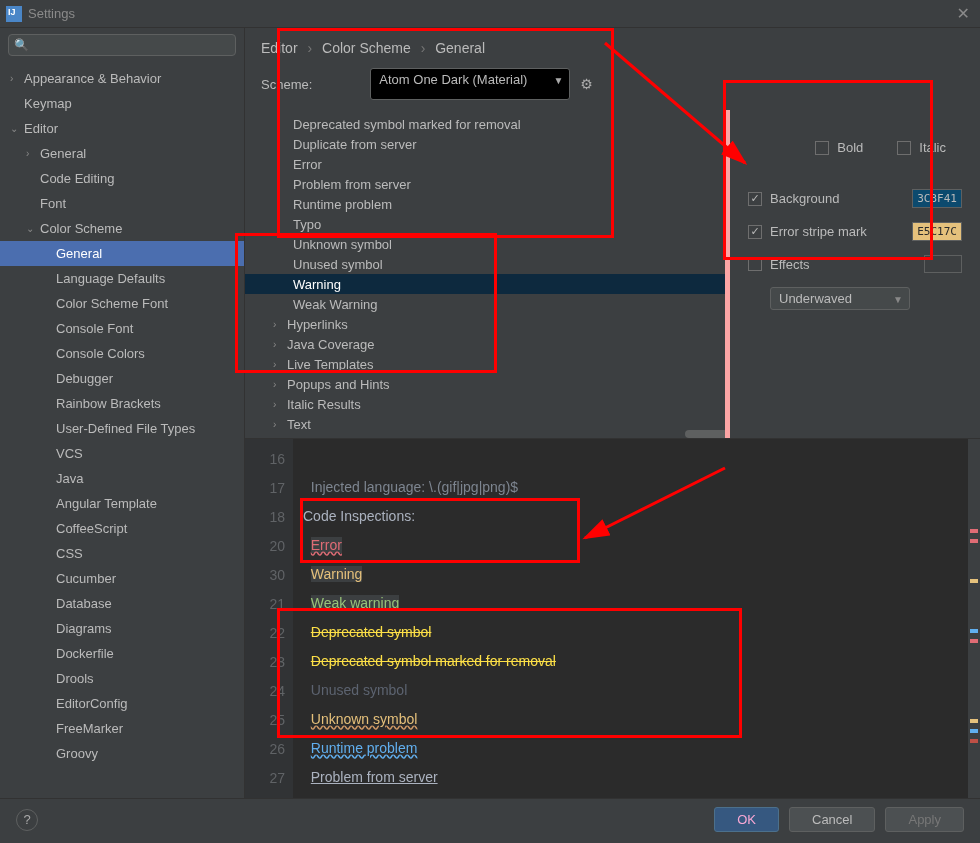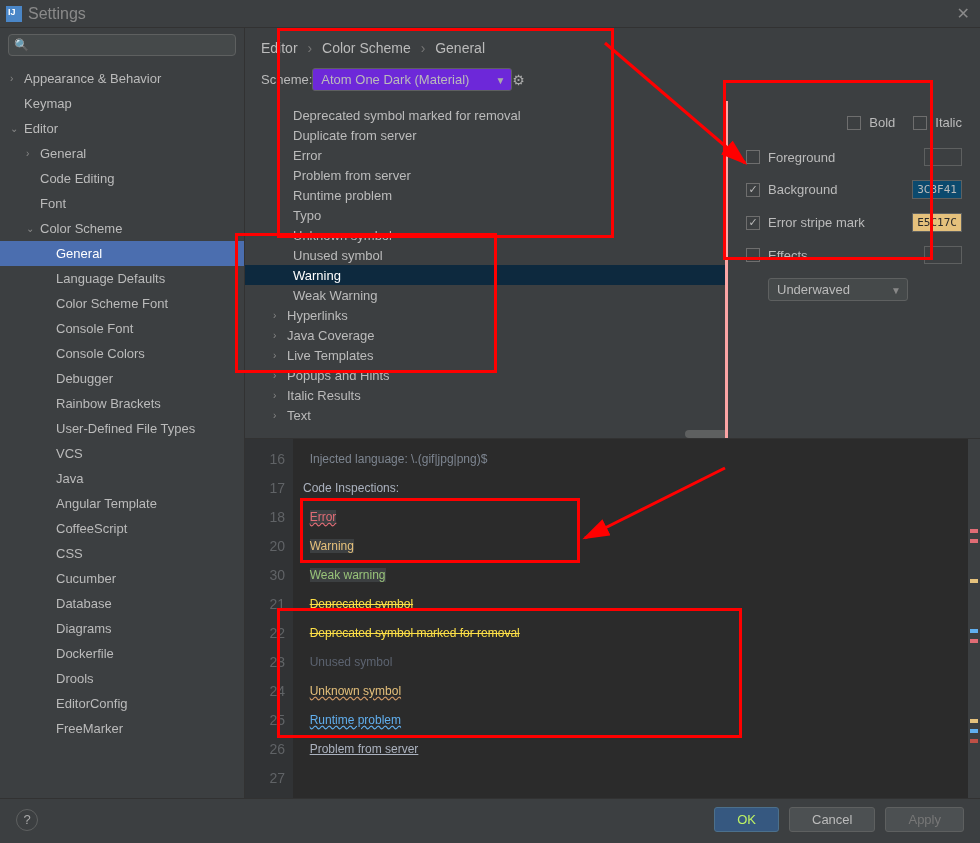"Settings" .titlebar-title { font-size: 16px -> 13px }
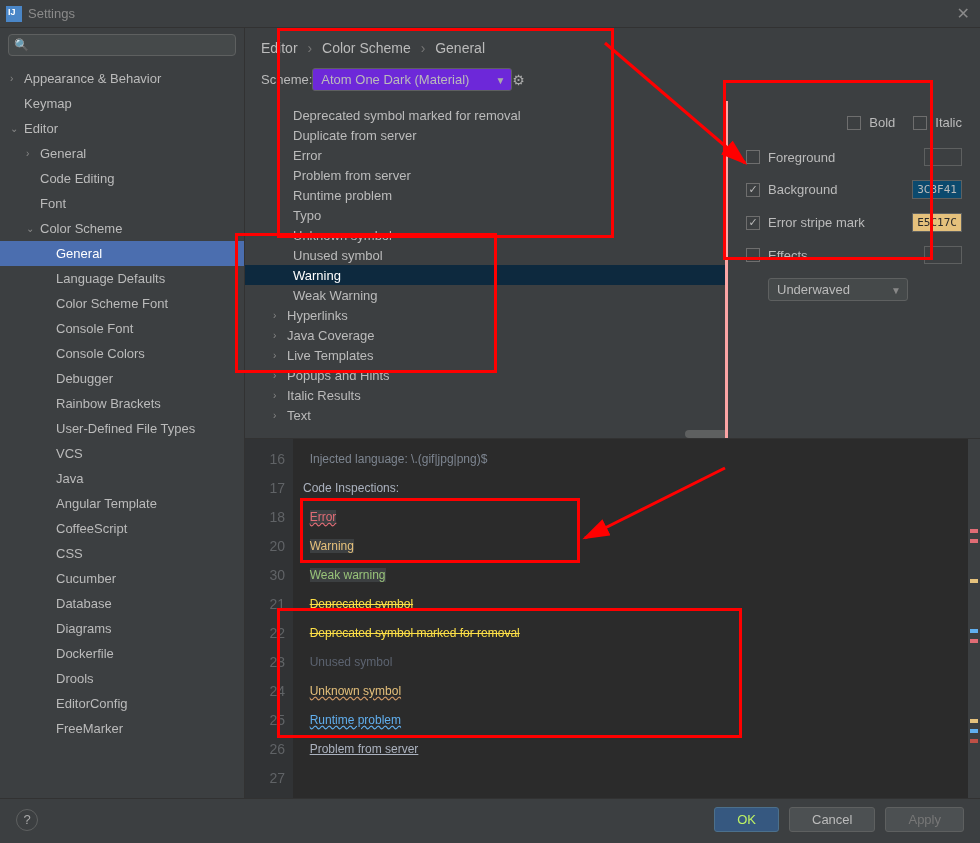"Scheme:" .scheme-row { gap: 0 -> 10px }
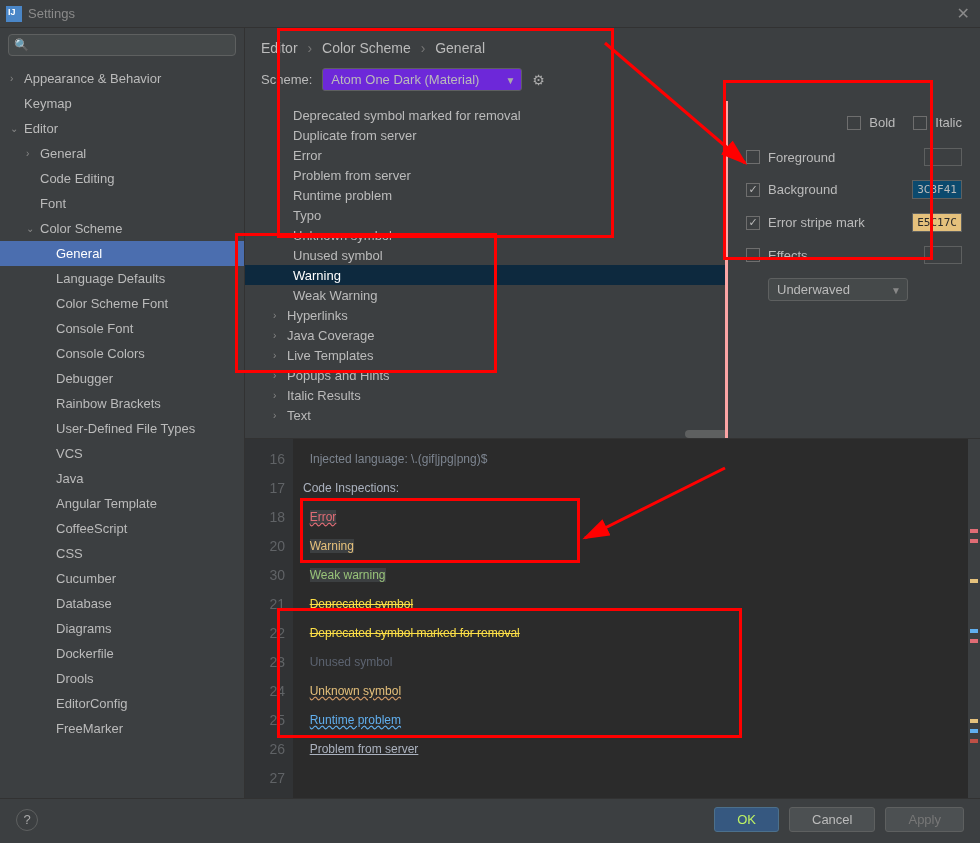"Atom One Dark (Material)" .scheme-select { background: #6d28d9 -> #000000; margin-left: none -> 48px; padding: 3px 24px 3px 8px -> 3px 24px 12px 8px }
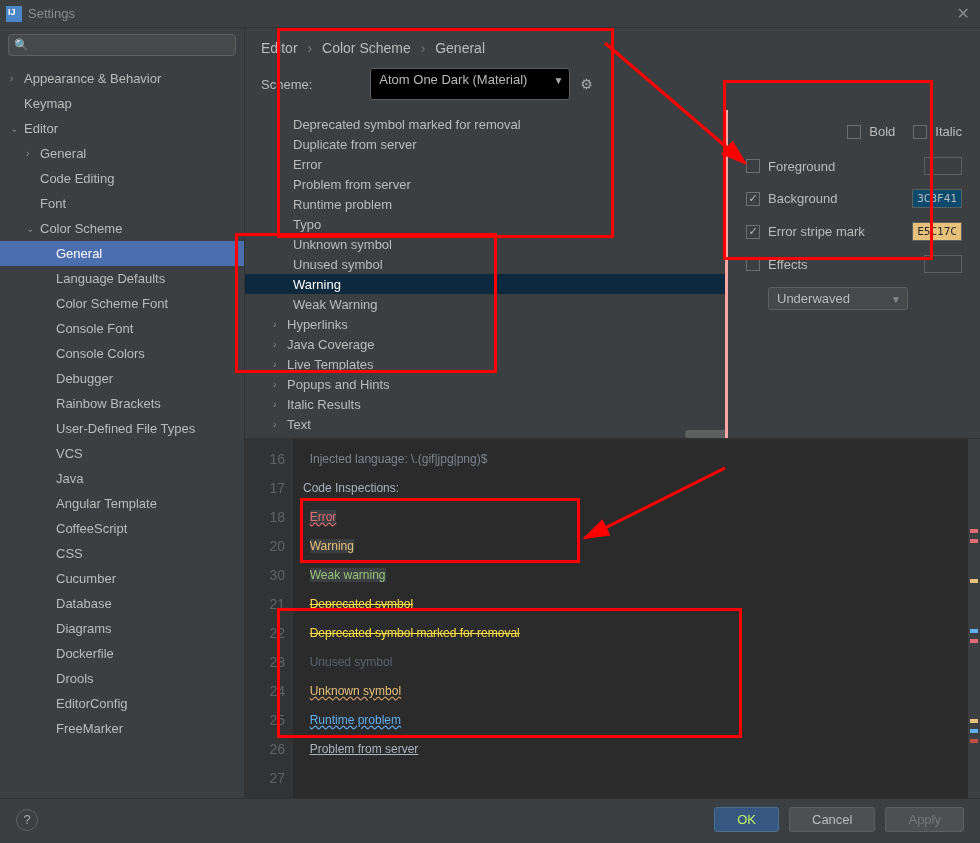"Bold" .props { border-left: 3px solid #fca5a5 -> 5px solid #fca5a5 }
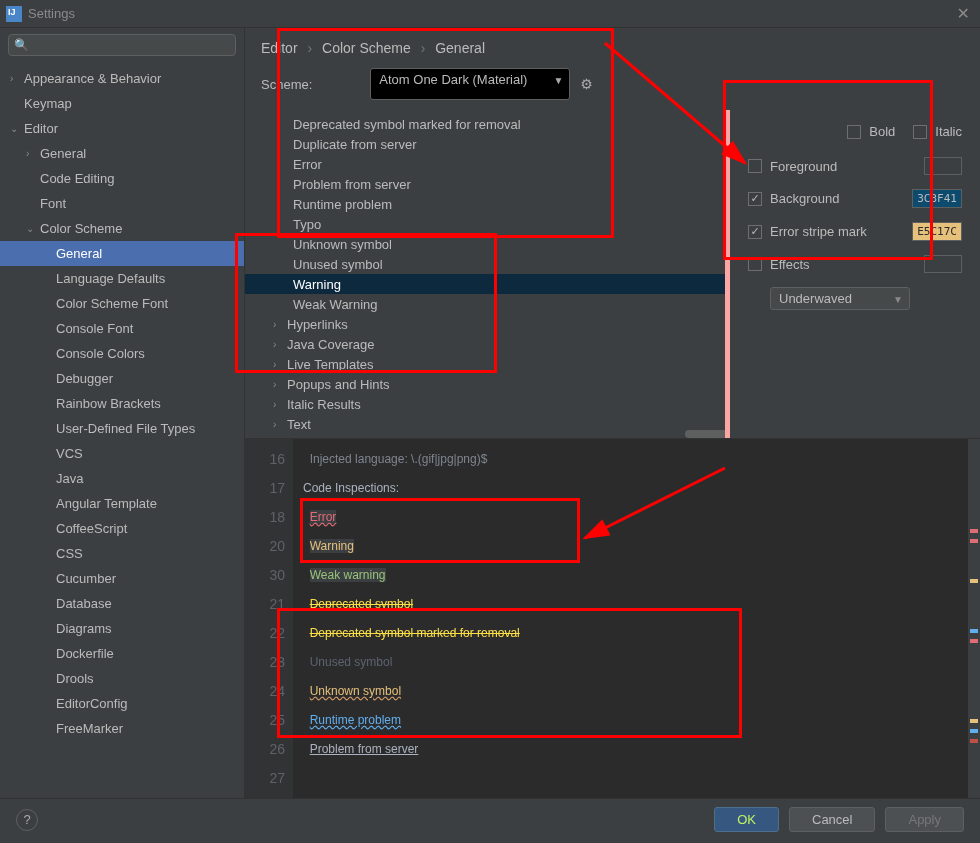"Italic" label.prop-row { margin: 0 -> 16px }
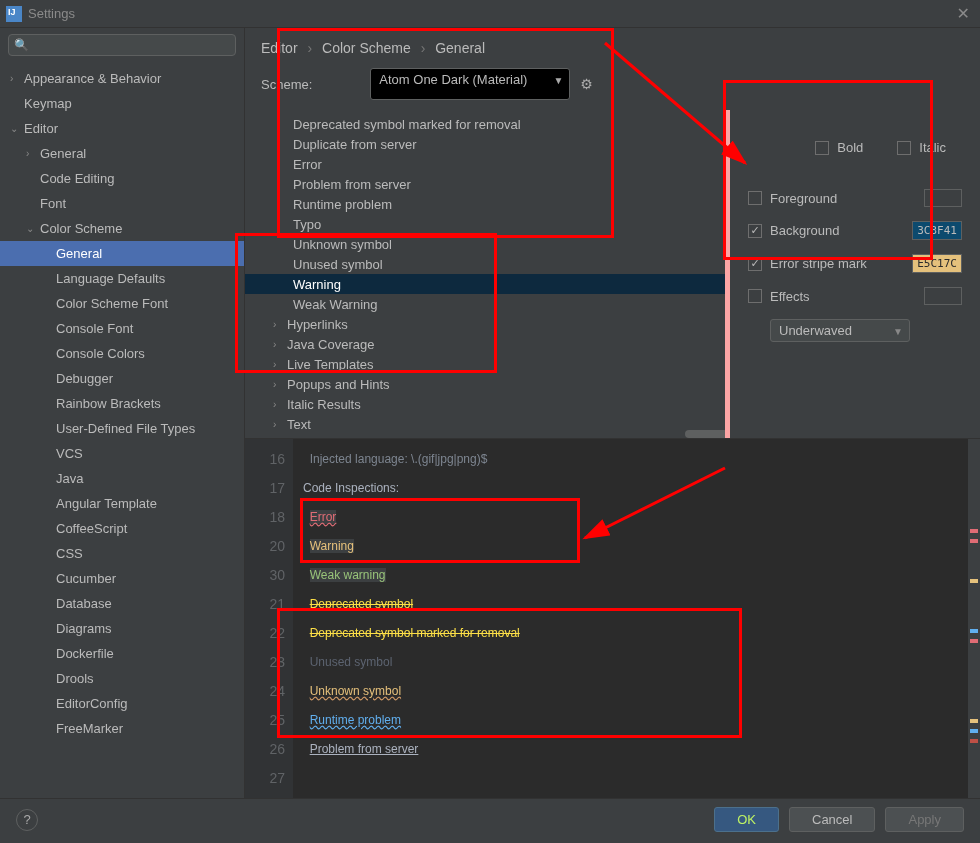"Foreground" div.prop-row { html: <div> <span></span> <span>Foreground</span> <span></span> </div> -> none }
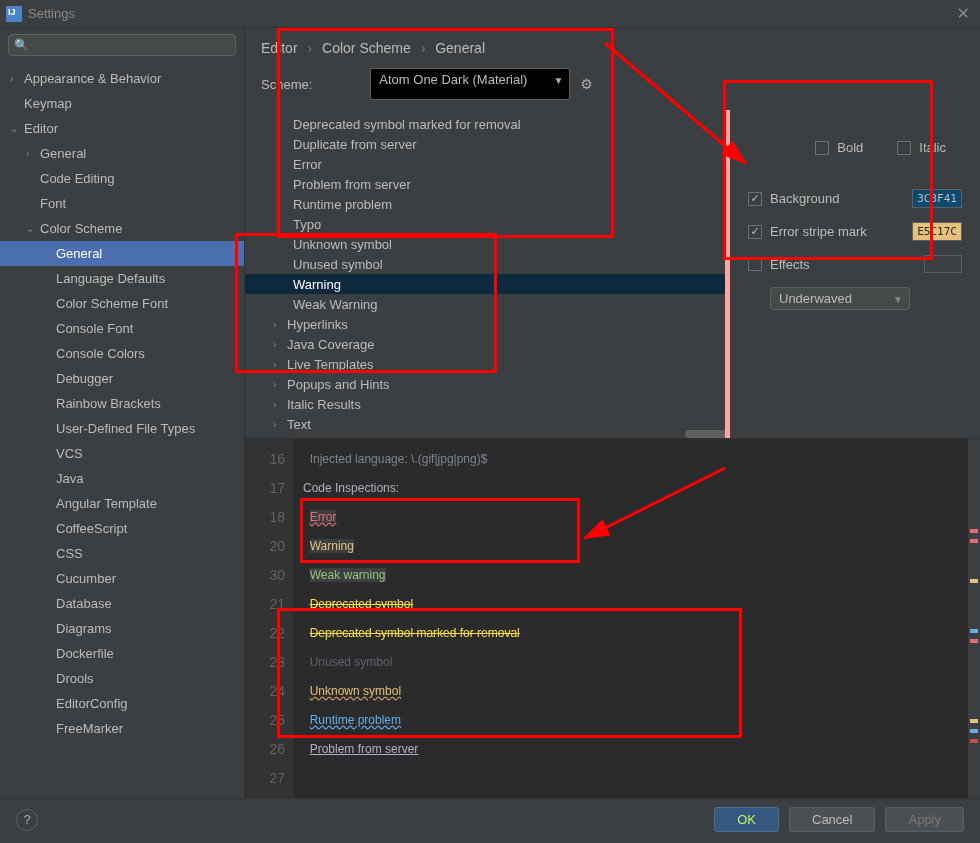"Injected language: \.(gif|jpg|png)$" .code { font-size: 12px -> 14px; margin-top: none -> 28px }
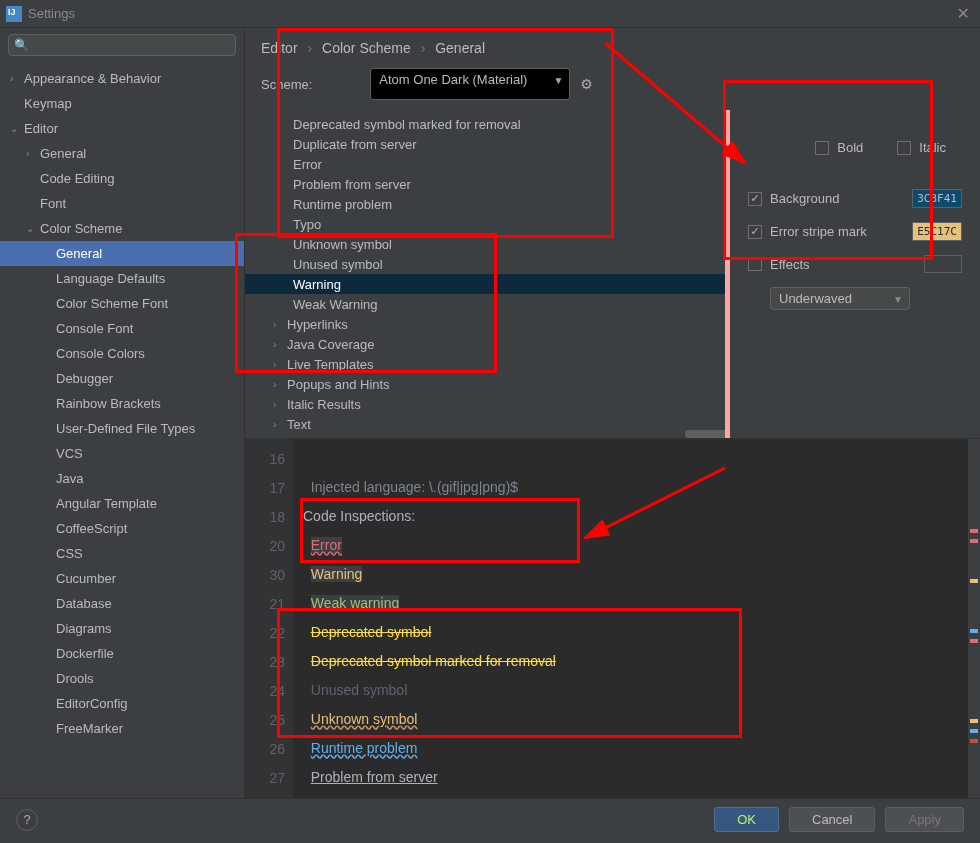"Groovy" div.tree-item { html: none -> <div> <span></span> <span>Groovy</span> </div> }
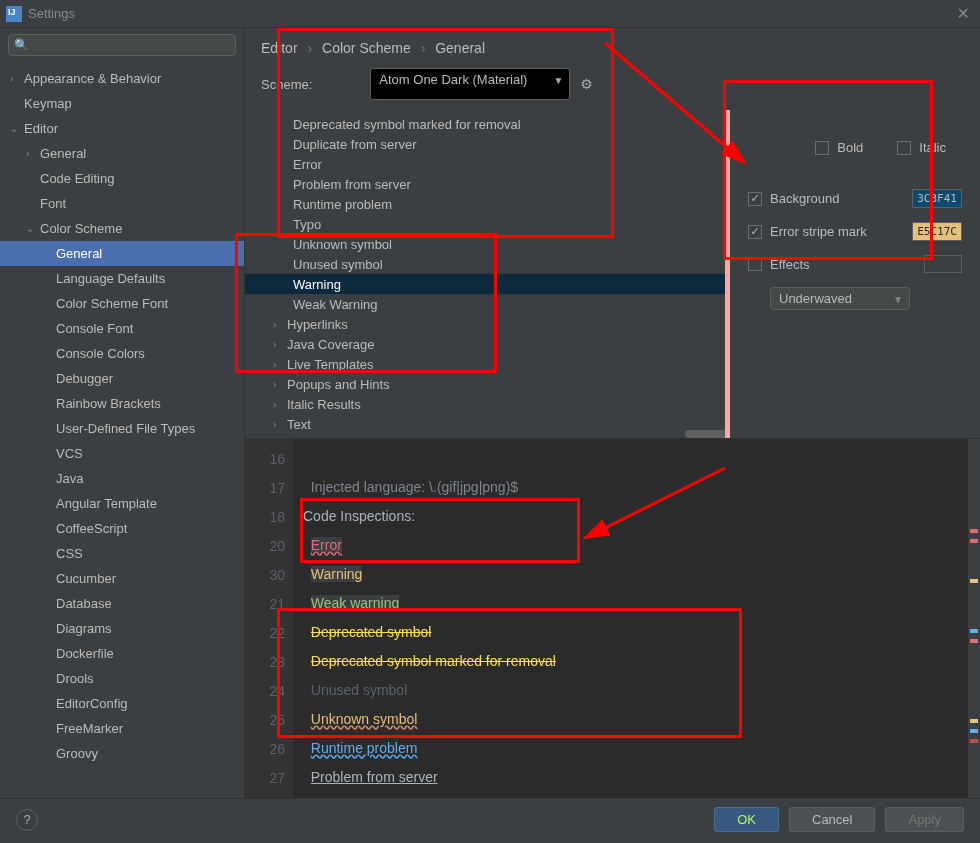"OK" .btn.primary { color: #bef264 -> #f9a8d4 }
